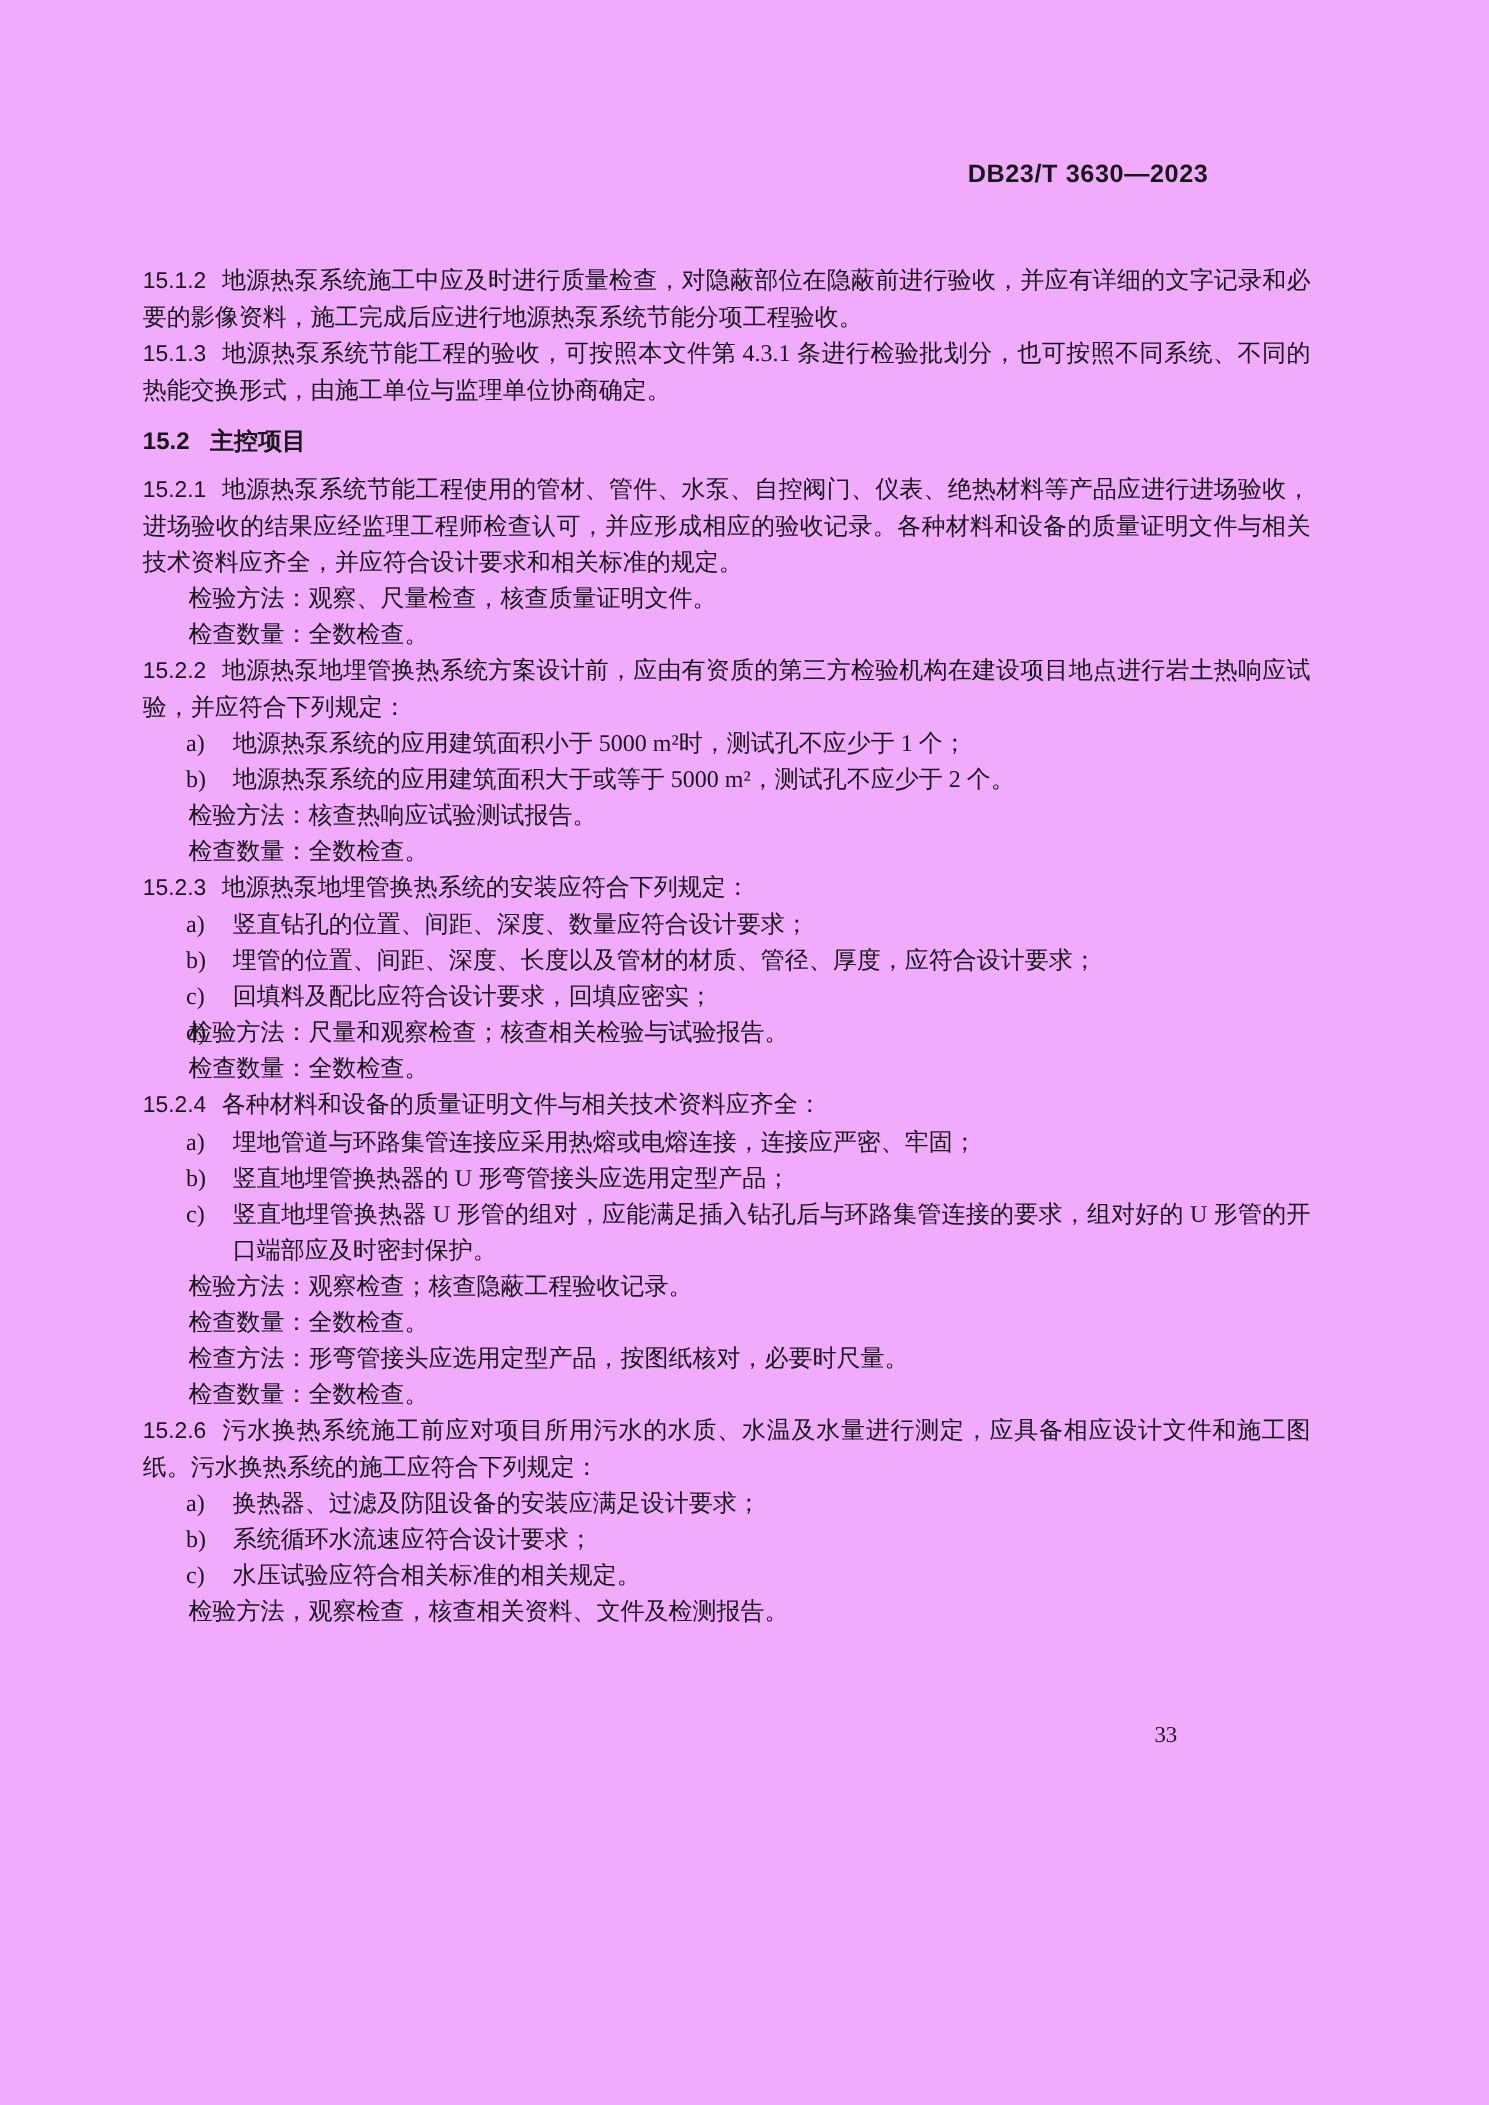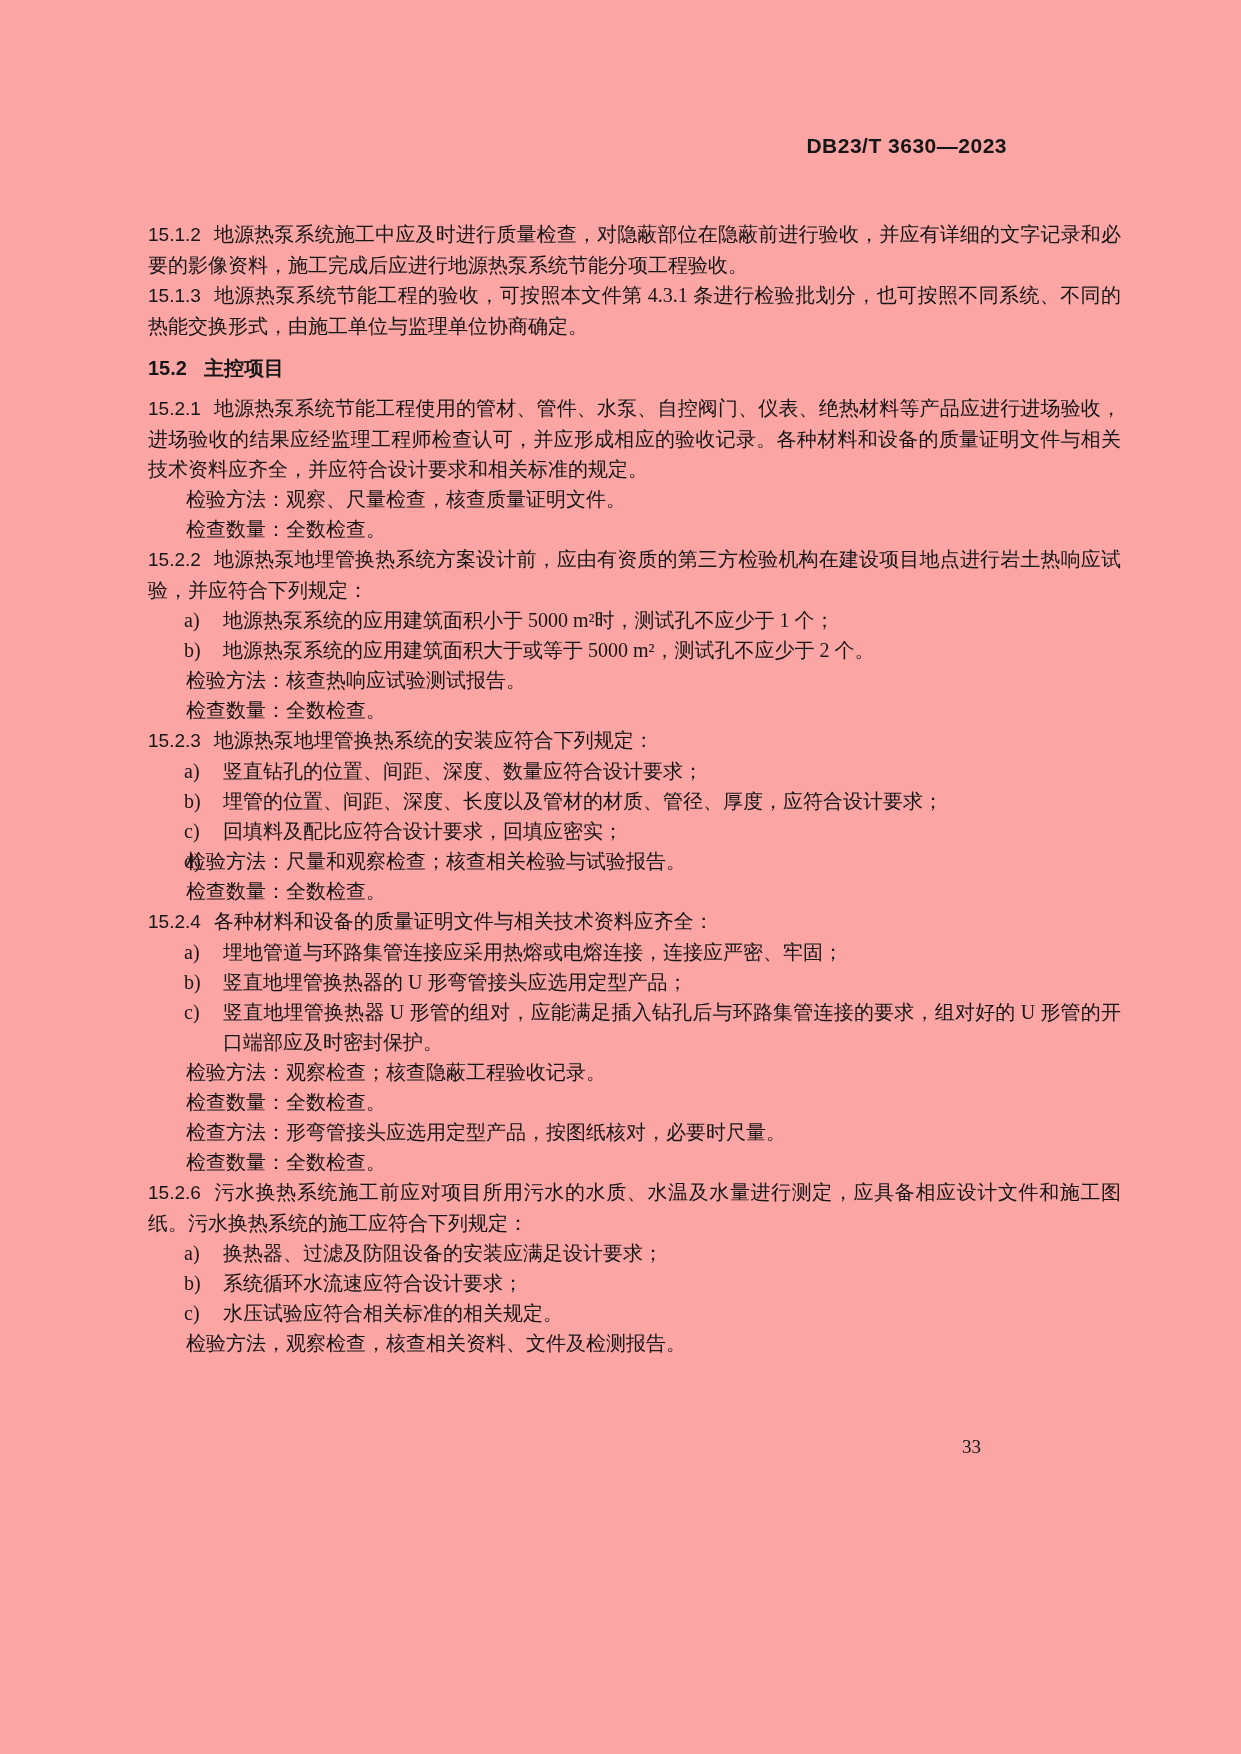"DB23/T 3630—2023" .page { background: #fca5a5 -> #f0abfc }
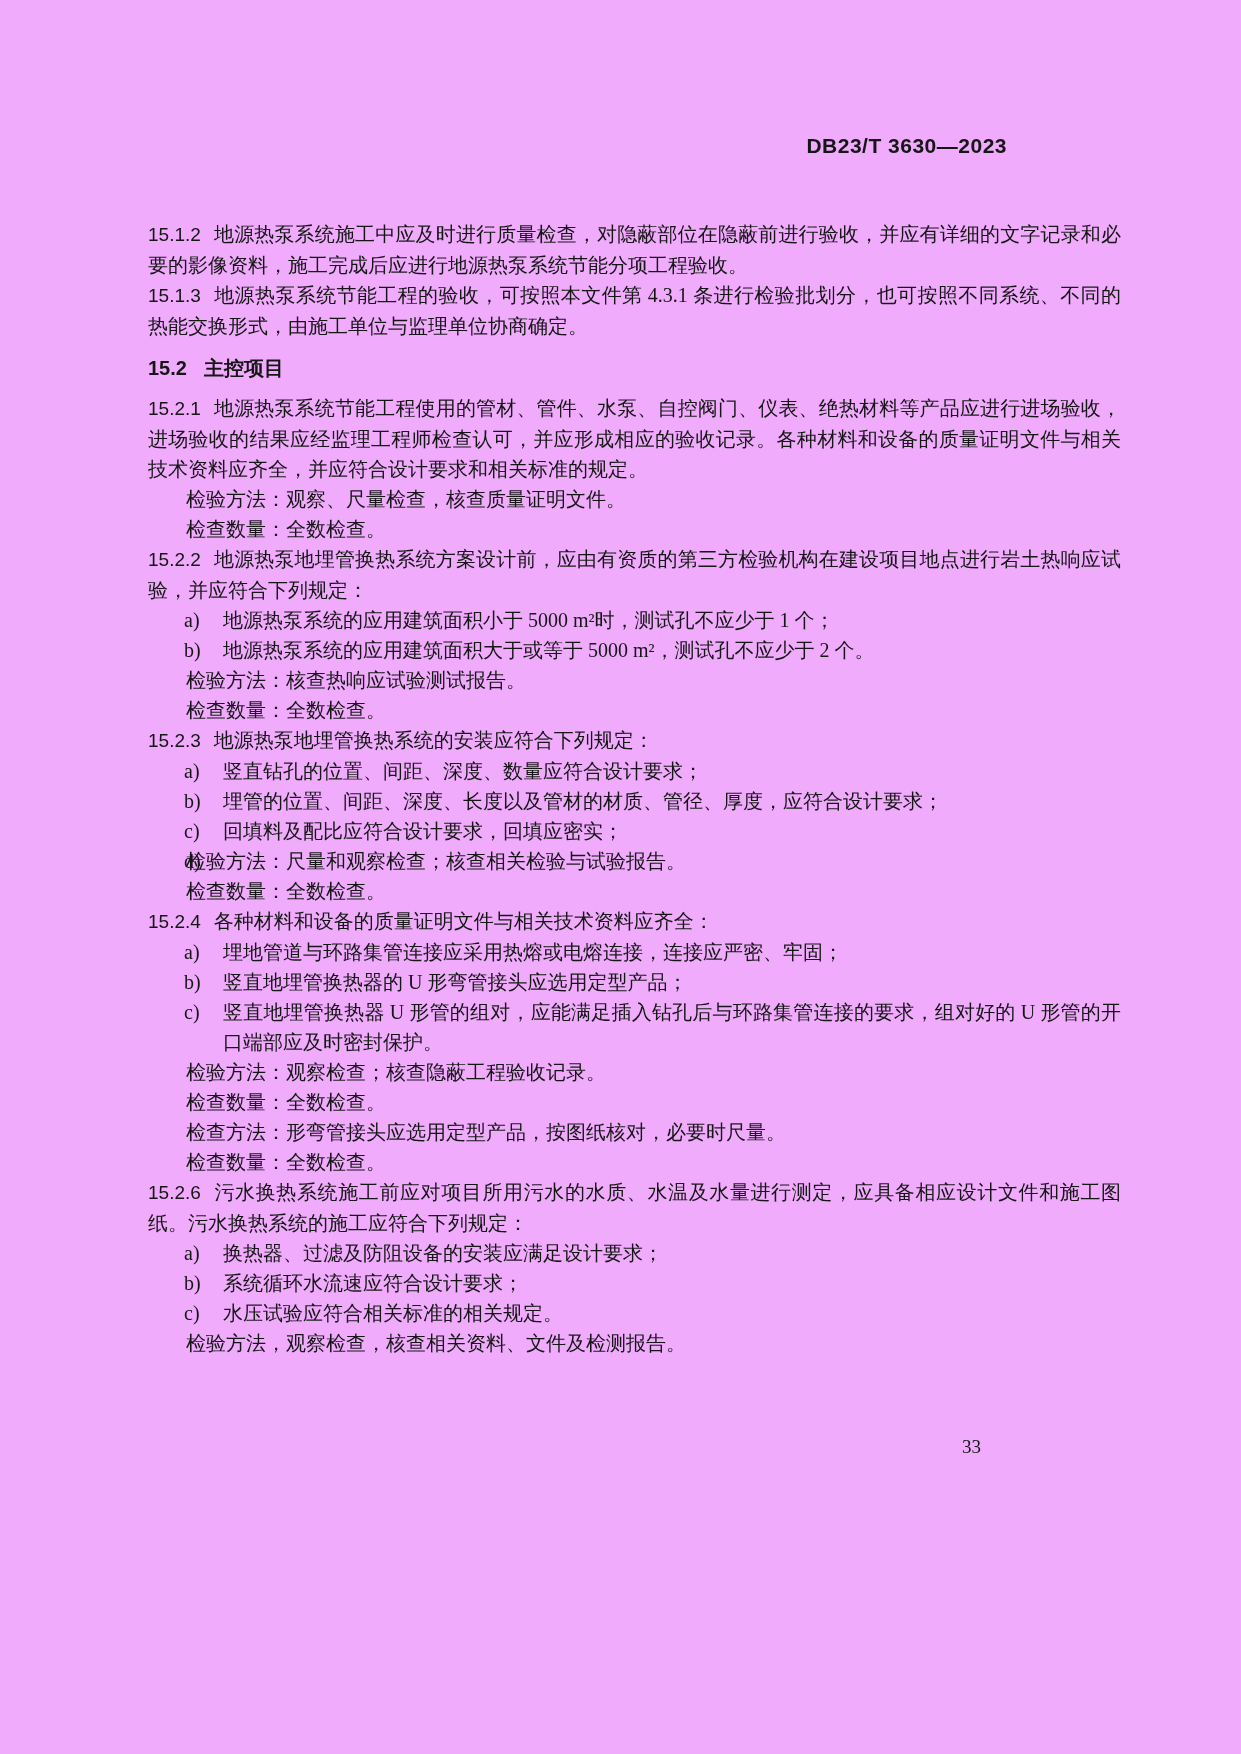"15.1.2" .doc-body { left: 148px -> 119px }
